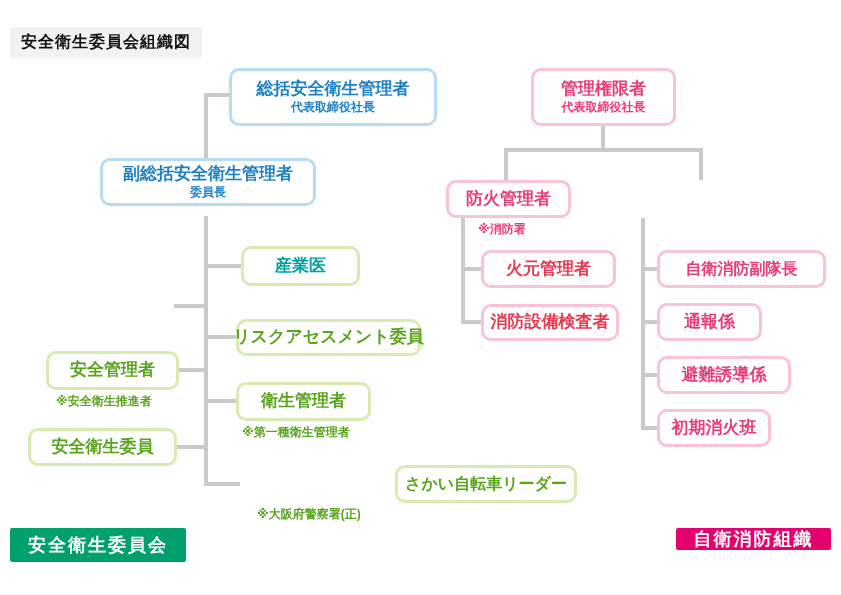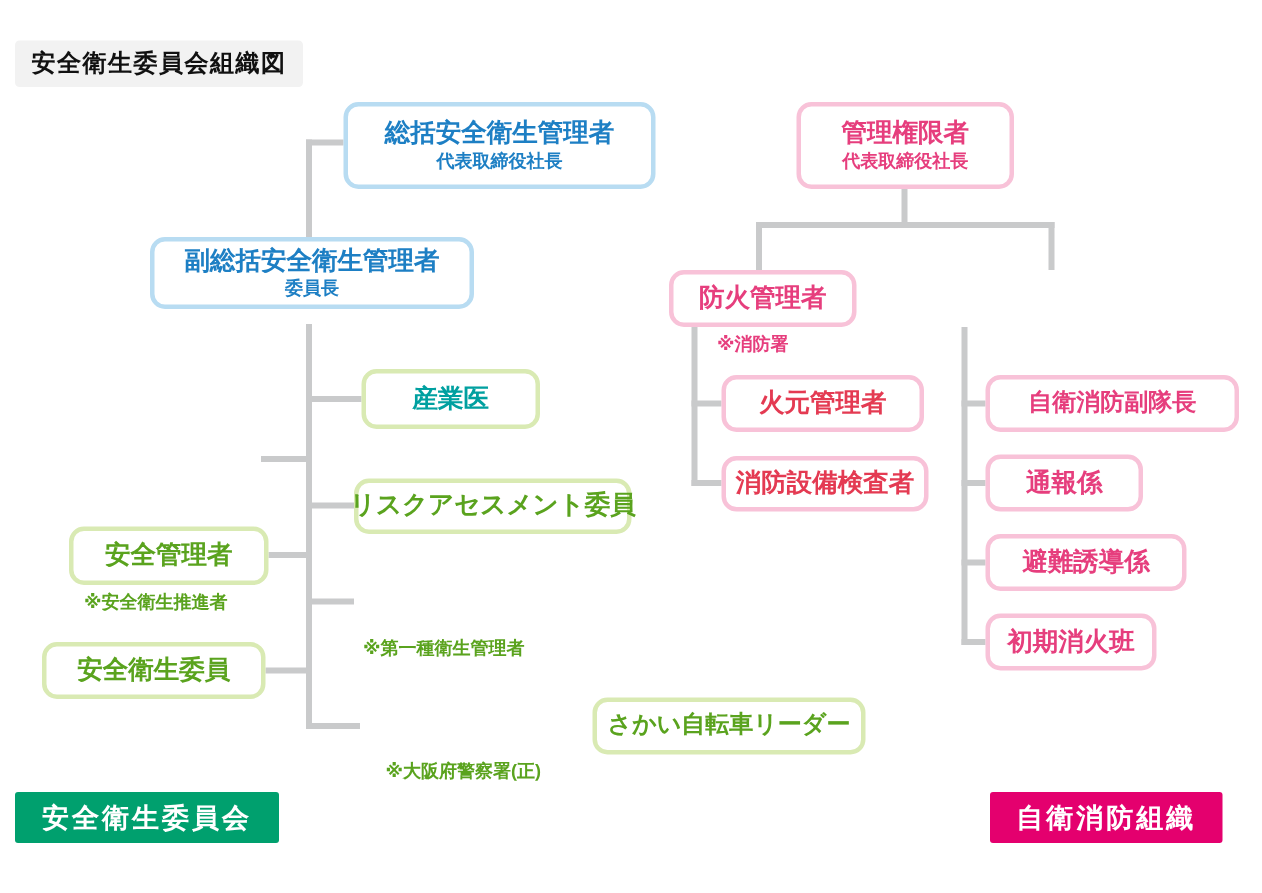"衛生管理者" div.node { html: none -> <div> <div>衛生管理者</div> </div> }
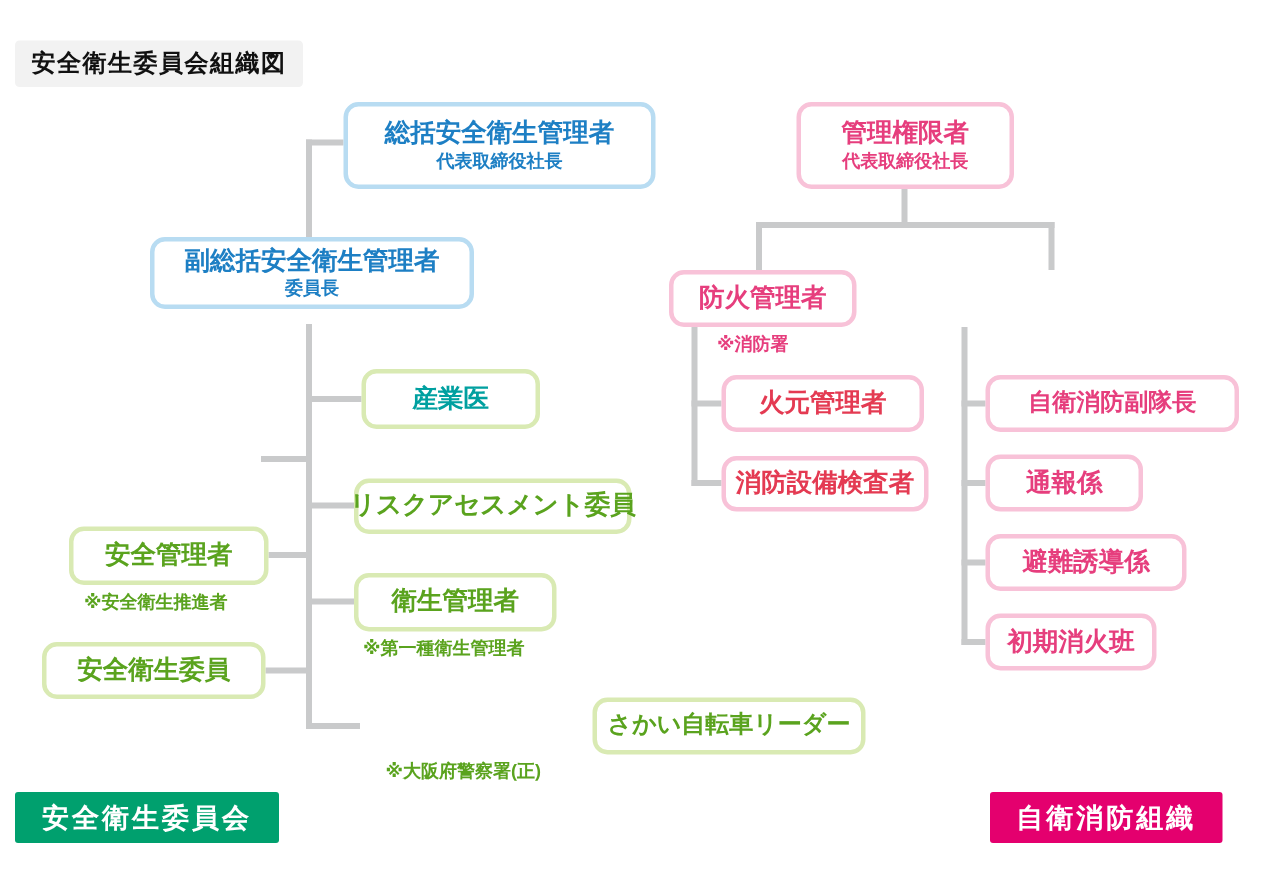"自衛消防組織" div.badge { height: 34px -> 22px; left: 660px -> 676px }
